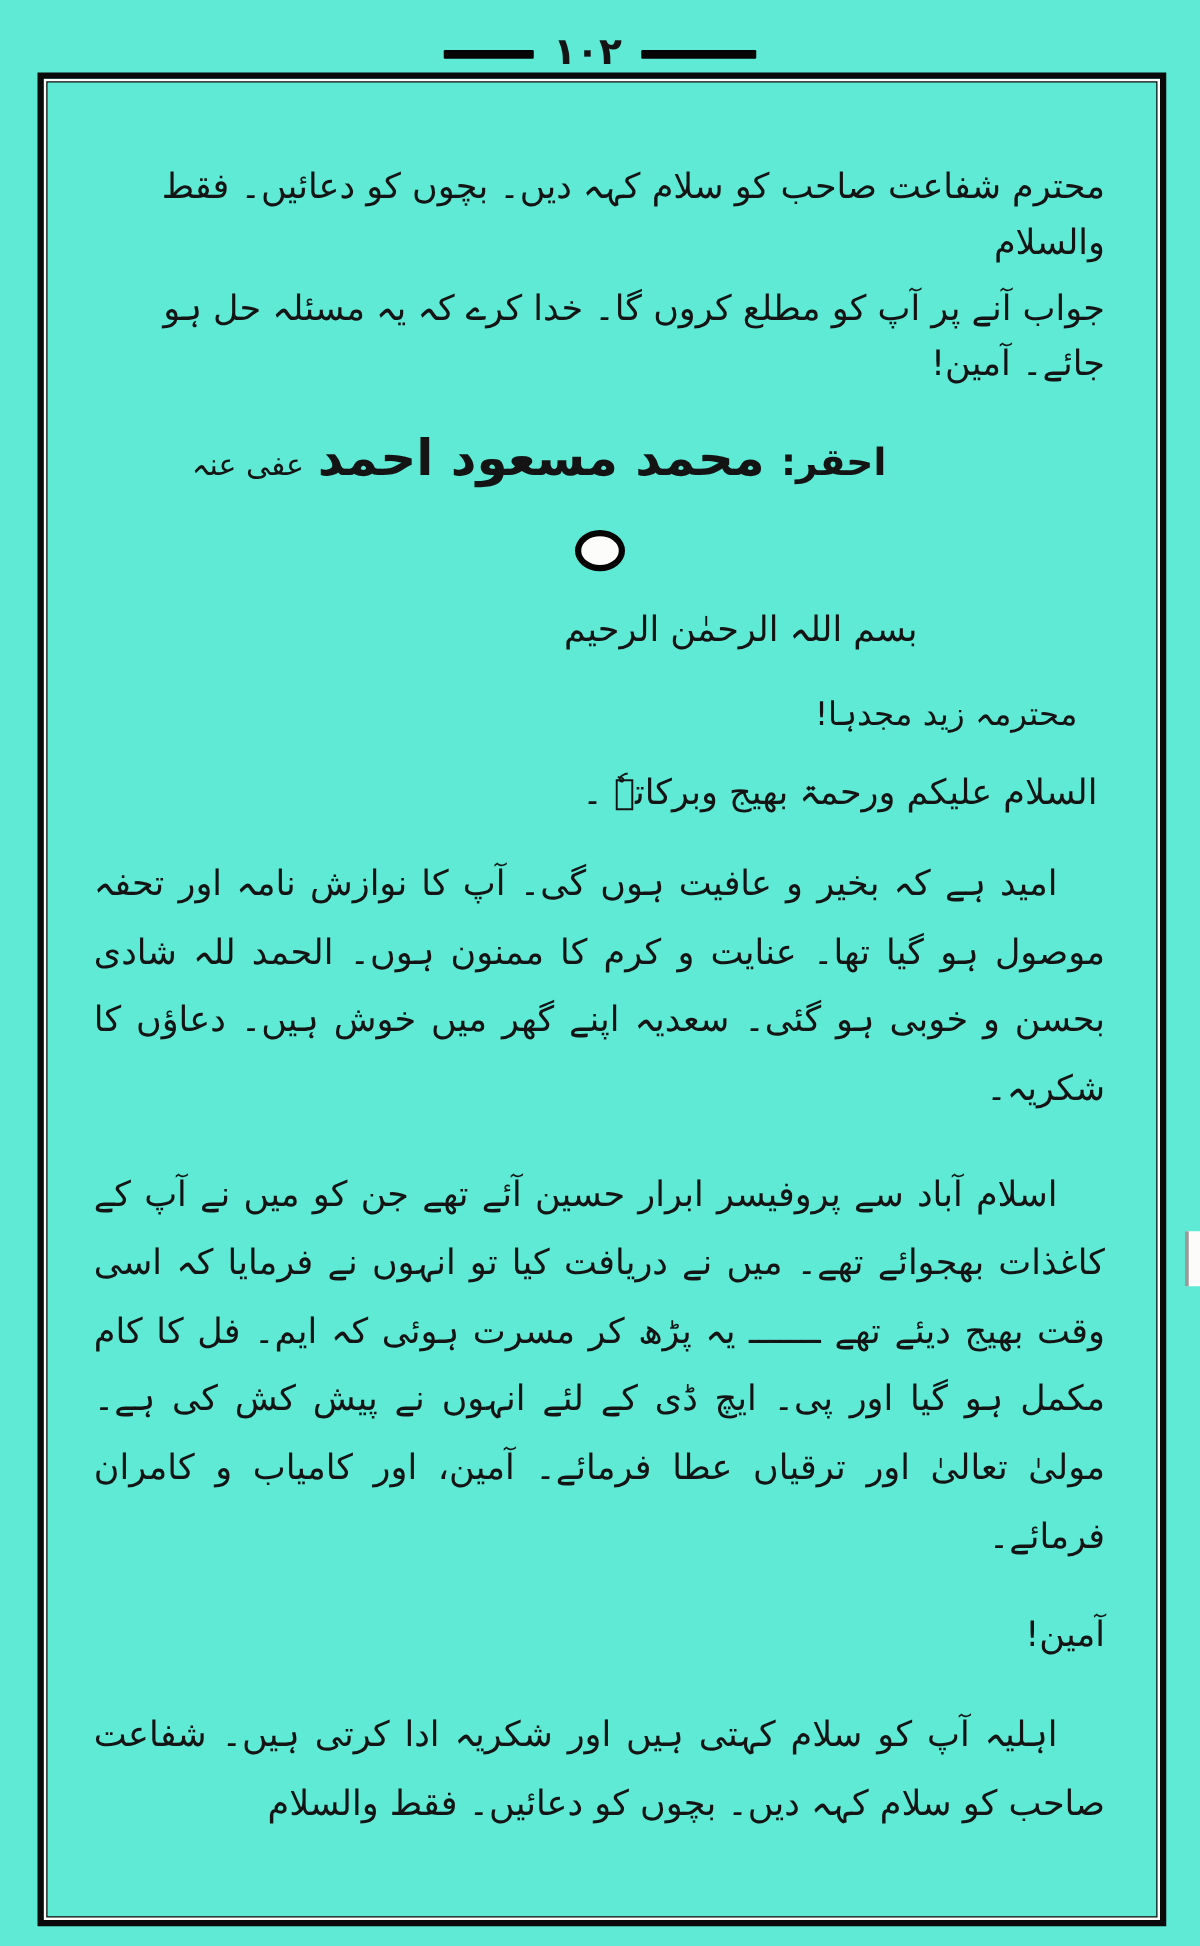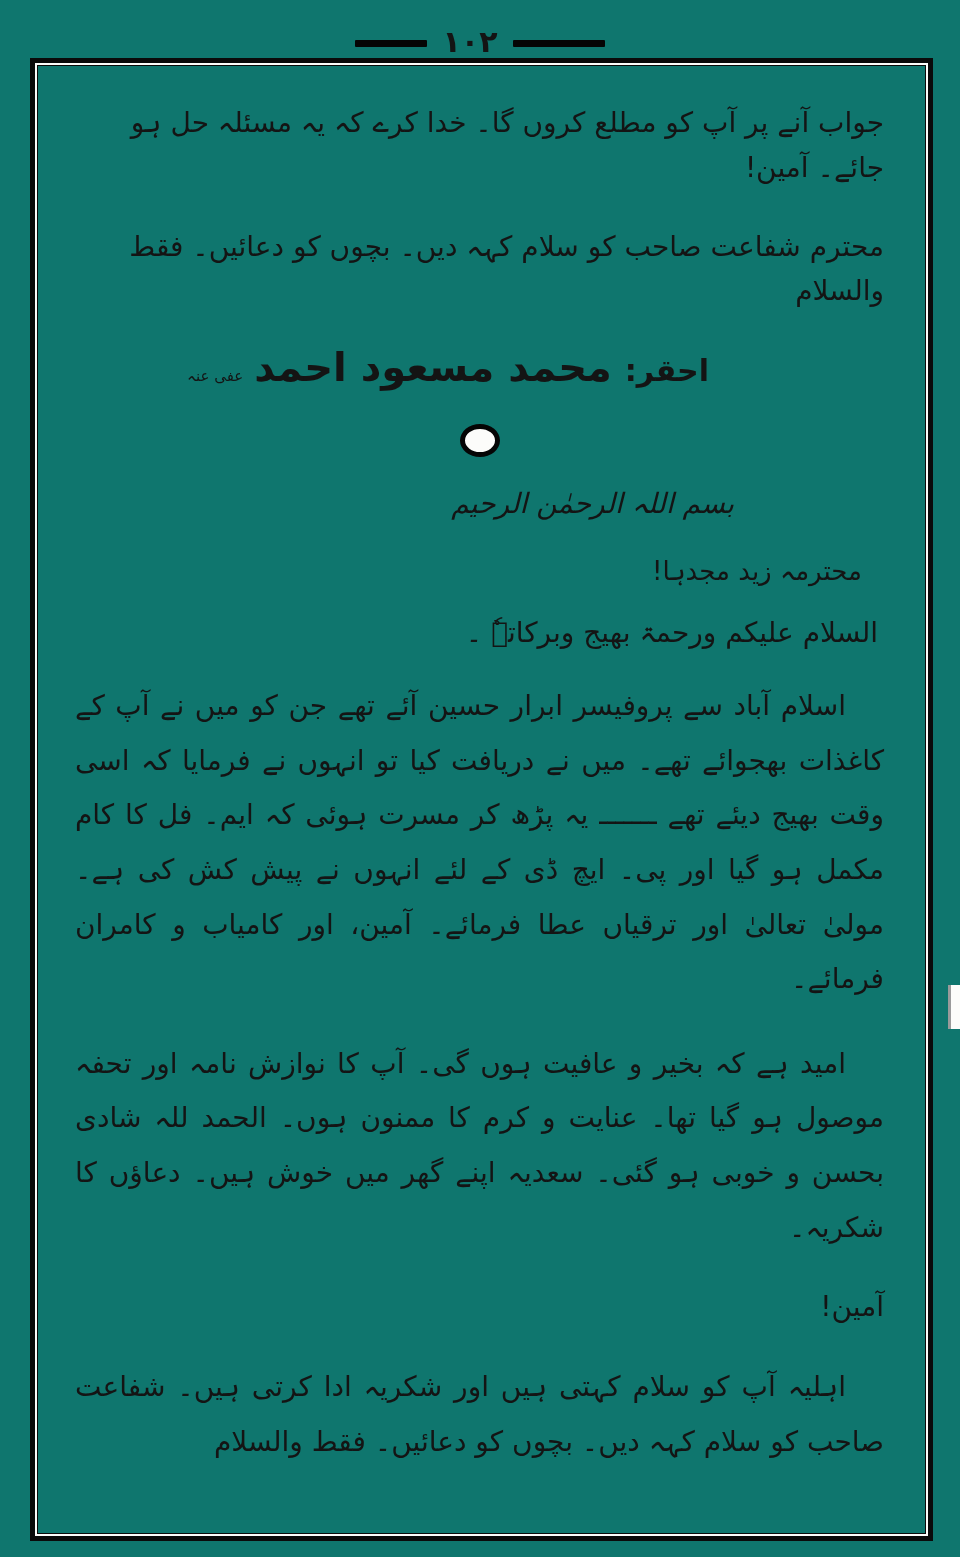"۱۰۲" .page { background: #0f766e -> #5eead4 }
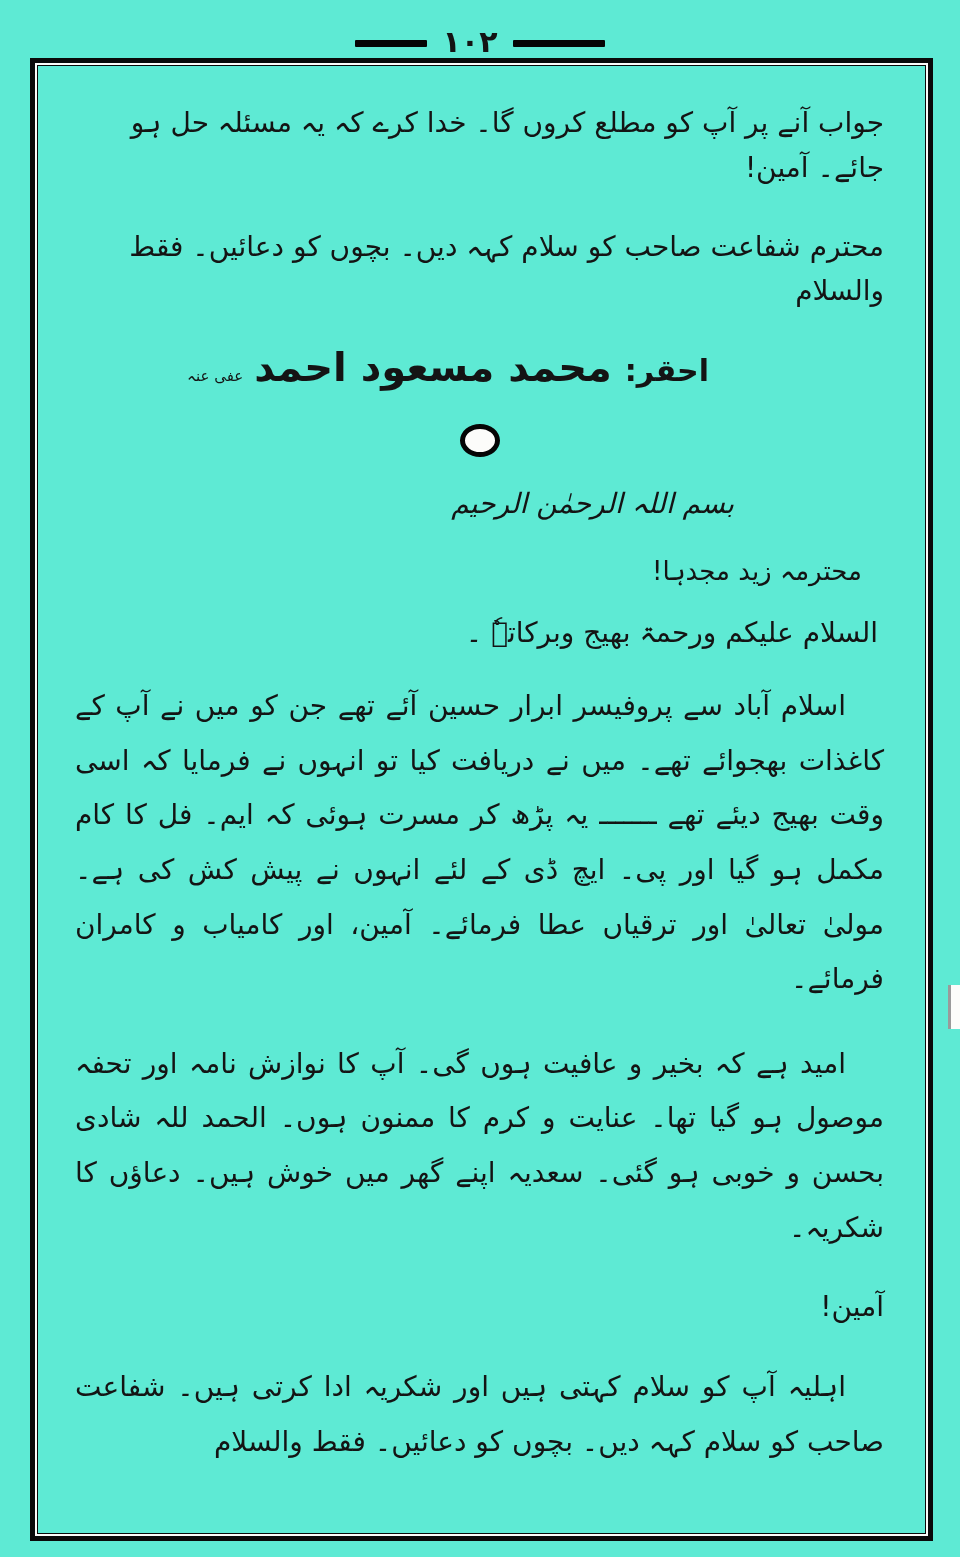"جواب آنے پر آپ کو" div.line { order: before "محترم شفاعت صاحب کو سلام" -> after "محترم شفاعت صاحب کو سلام" }
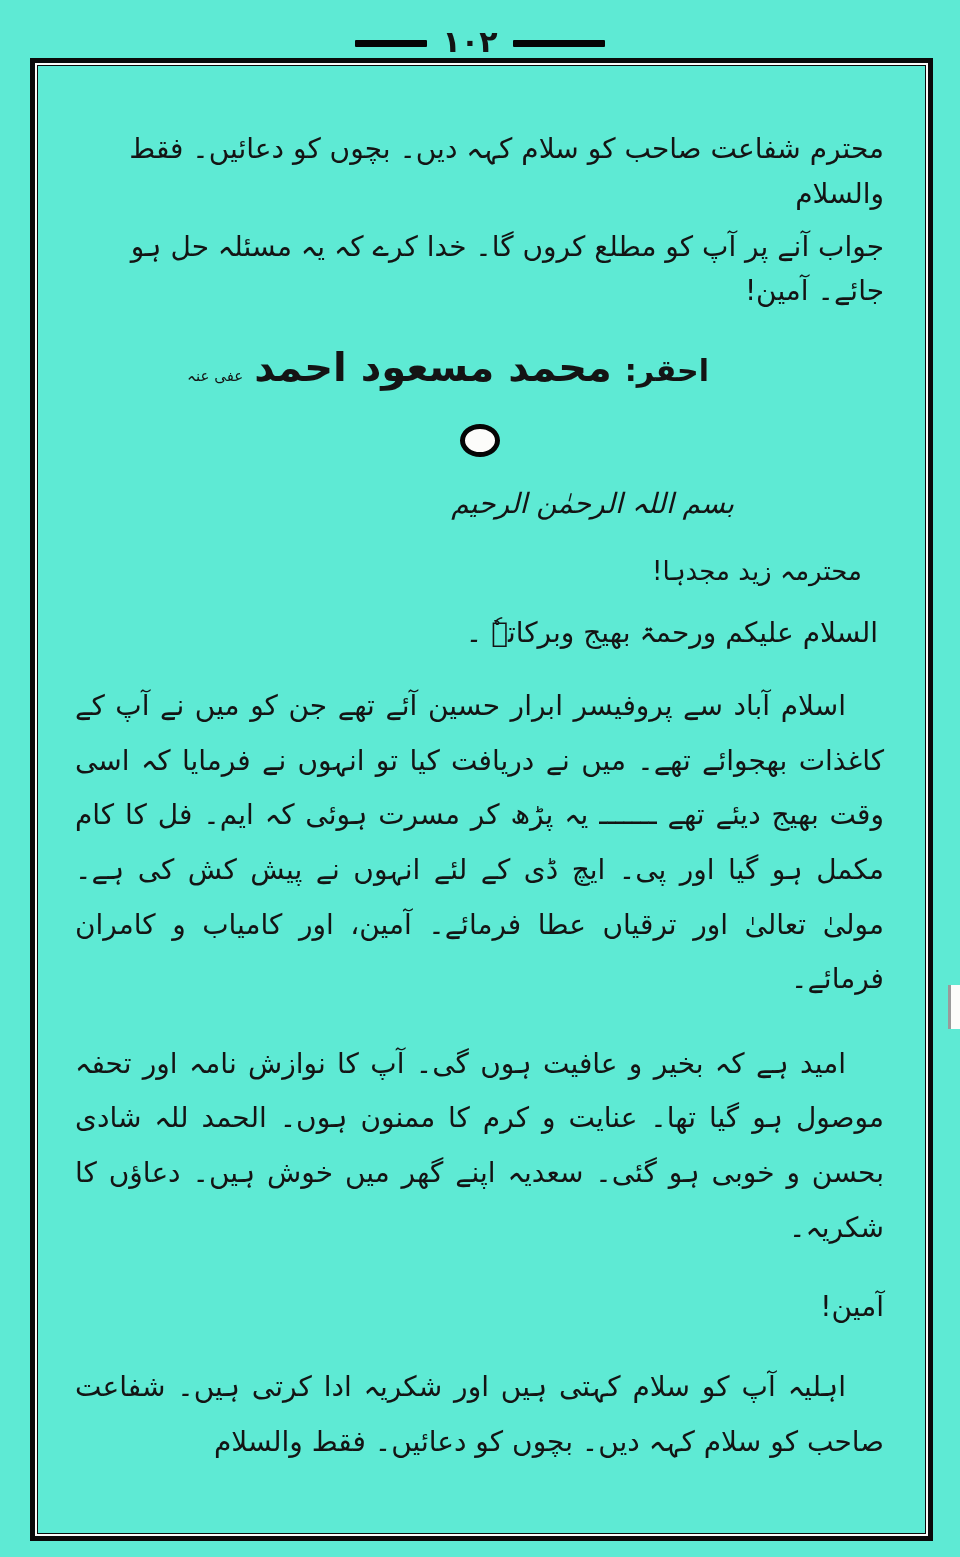"عفی عنہ" .signature .sig-suffix { font-size: 15px -> 24px }
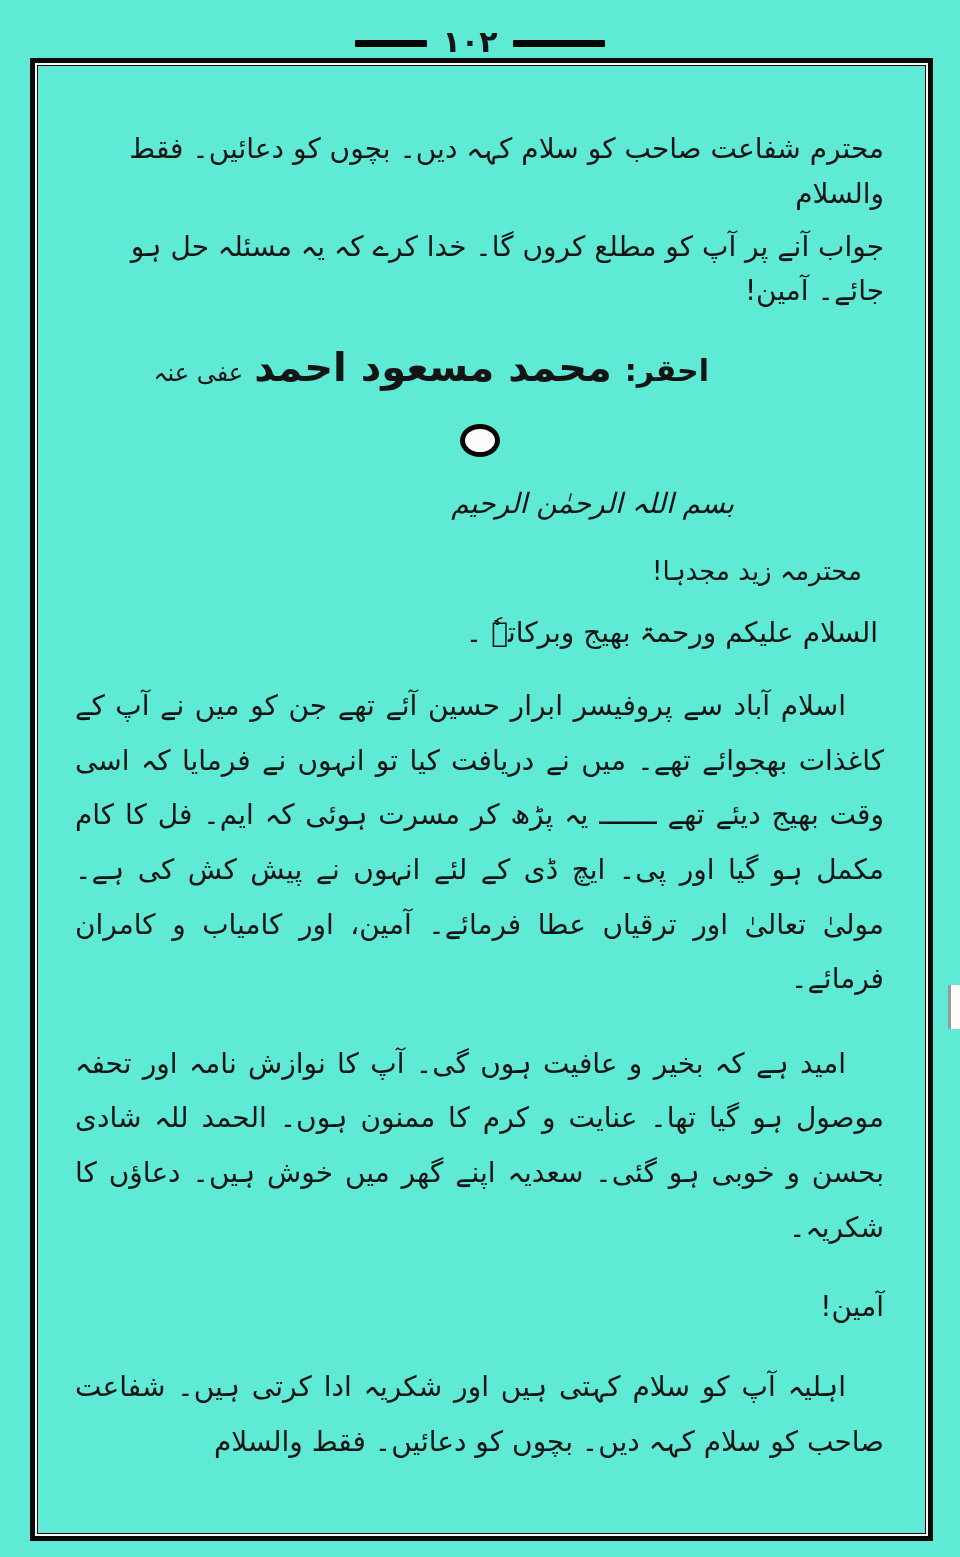"بسم اللہ الرحمٰن الرحیم" .basmala { font-style: italic -> none }
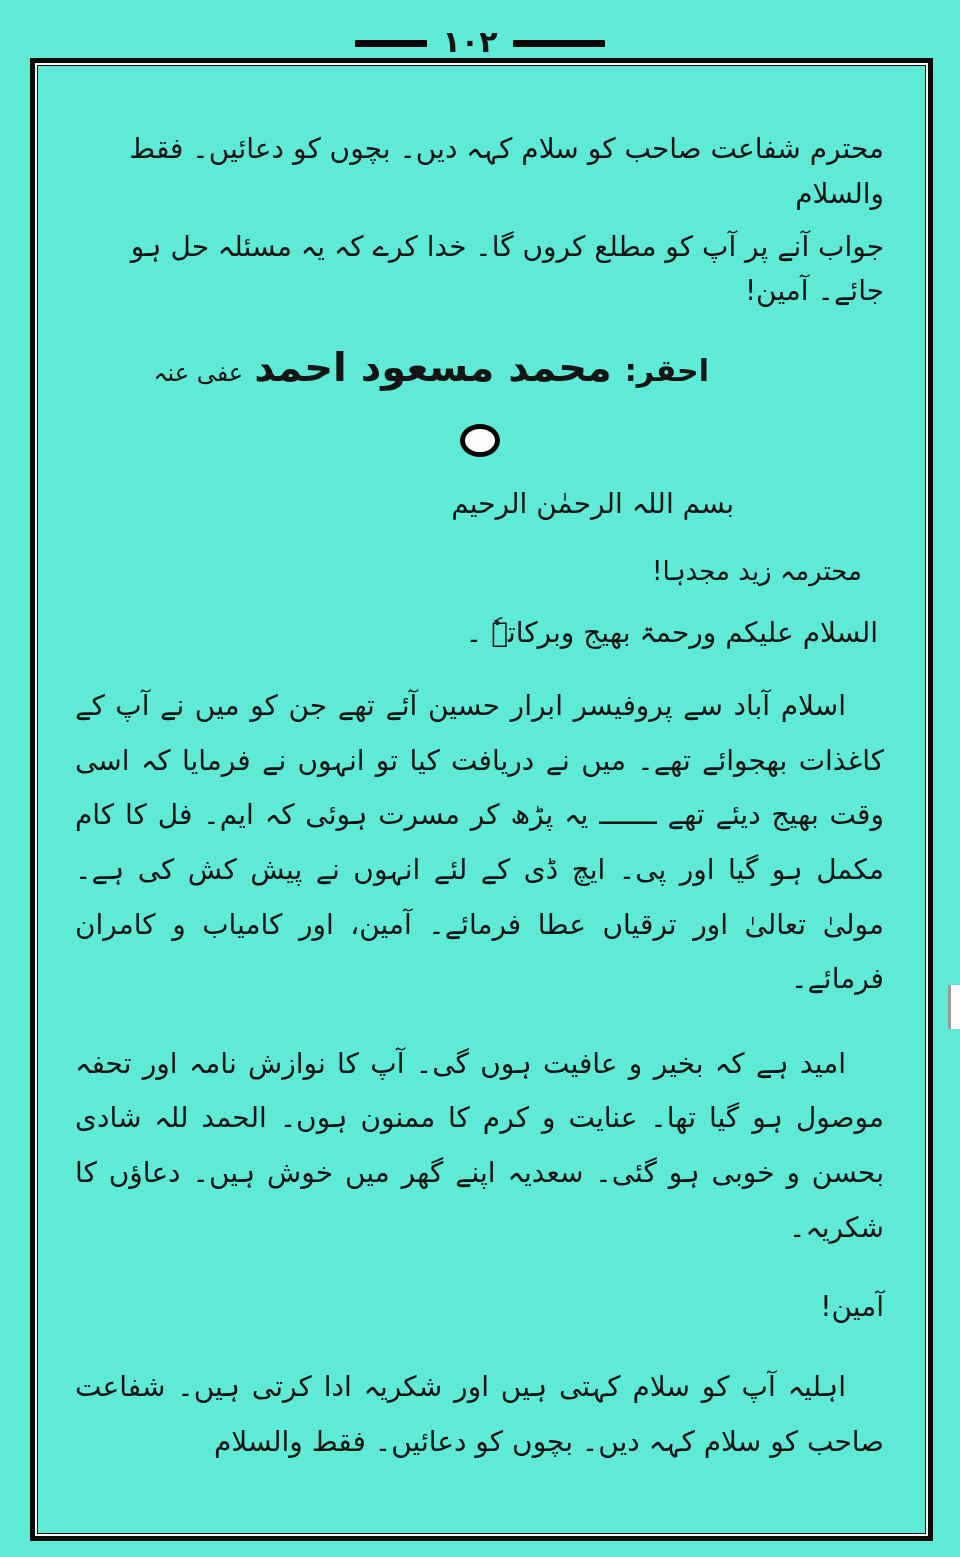"اسلام آباد سے پروفیسر ابرار" div.para { order: before "امید ہے کہ بخیر و" -> after "امید ہے کہ بخیر و" }
